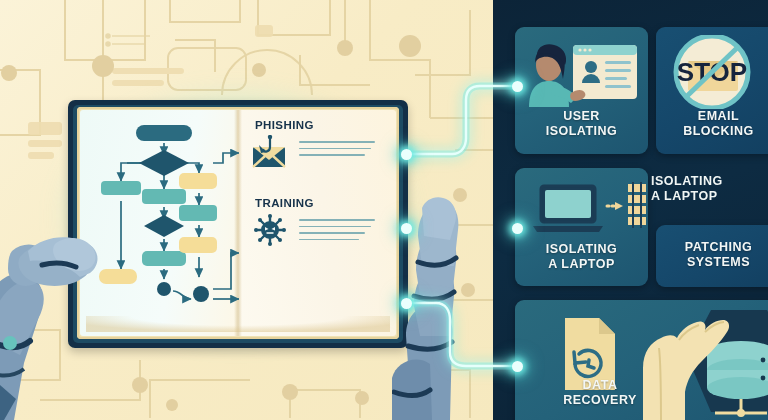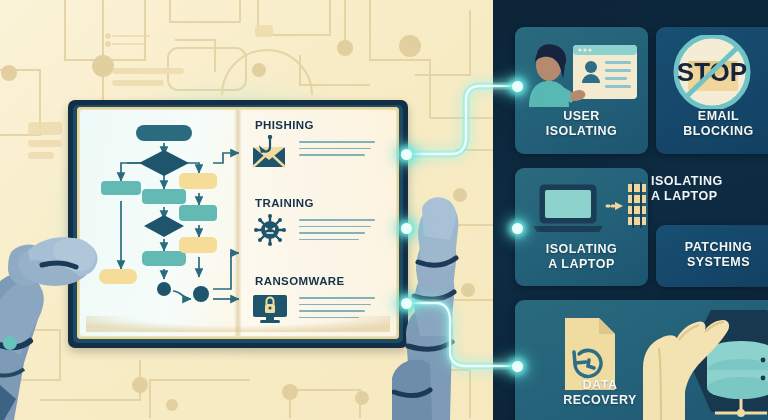"RANSOMWARE" div.topic { html: <div> <div>RANSOMWARE</div> <svg> <rect></rect> <rect></rect> <rect></rect> <rect></rect> <path></path> <circle></circle> </svg> <div> <div></div> <div></div> <div></div> <div></div> </div> </div> -> none }
